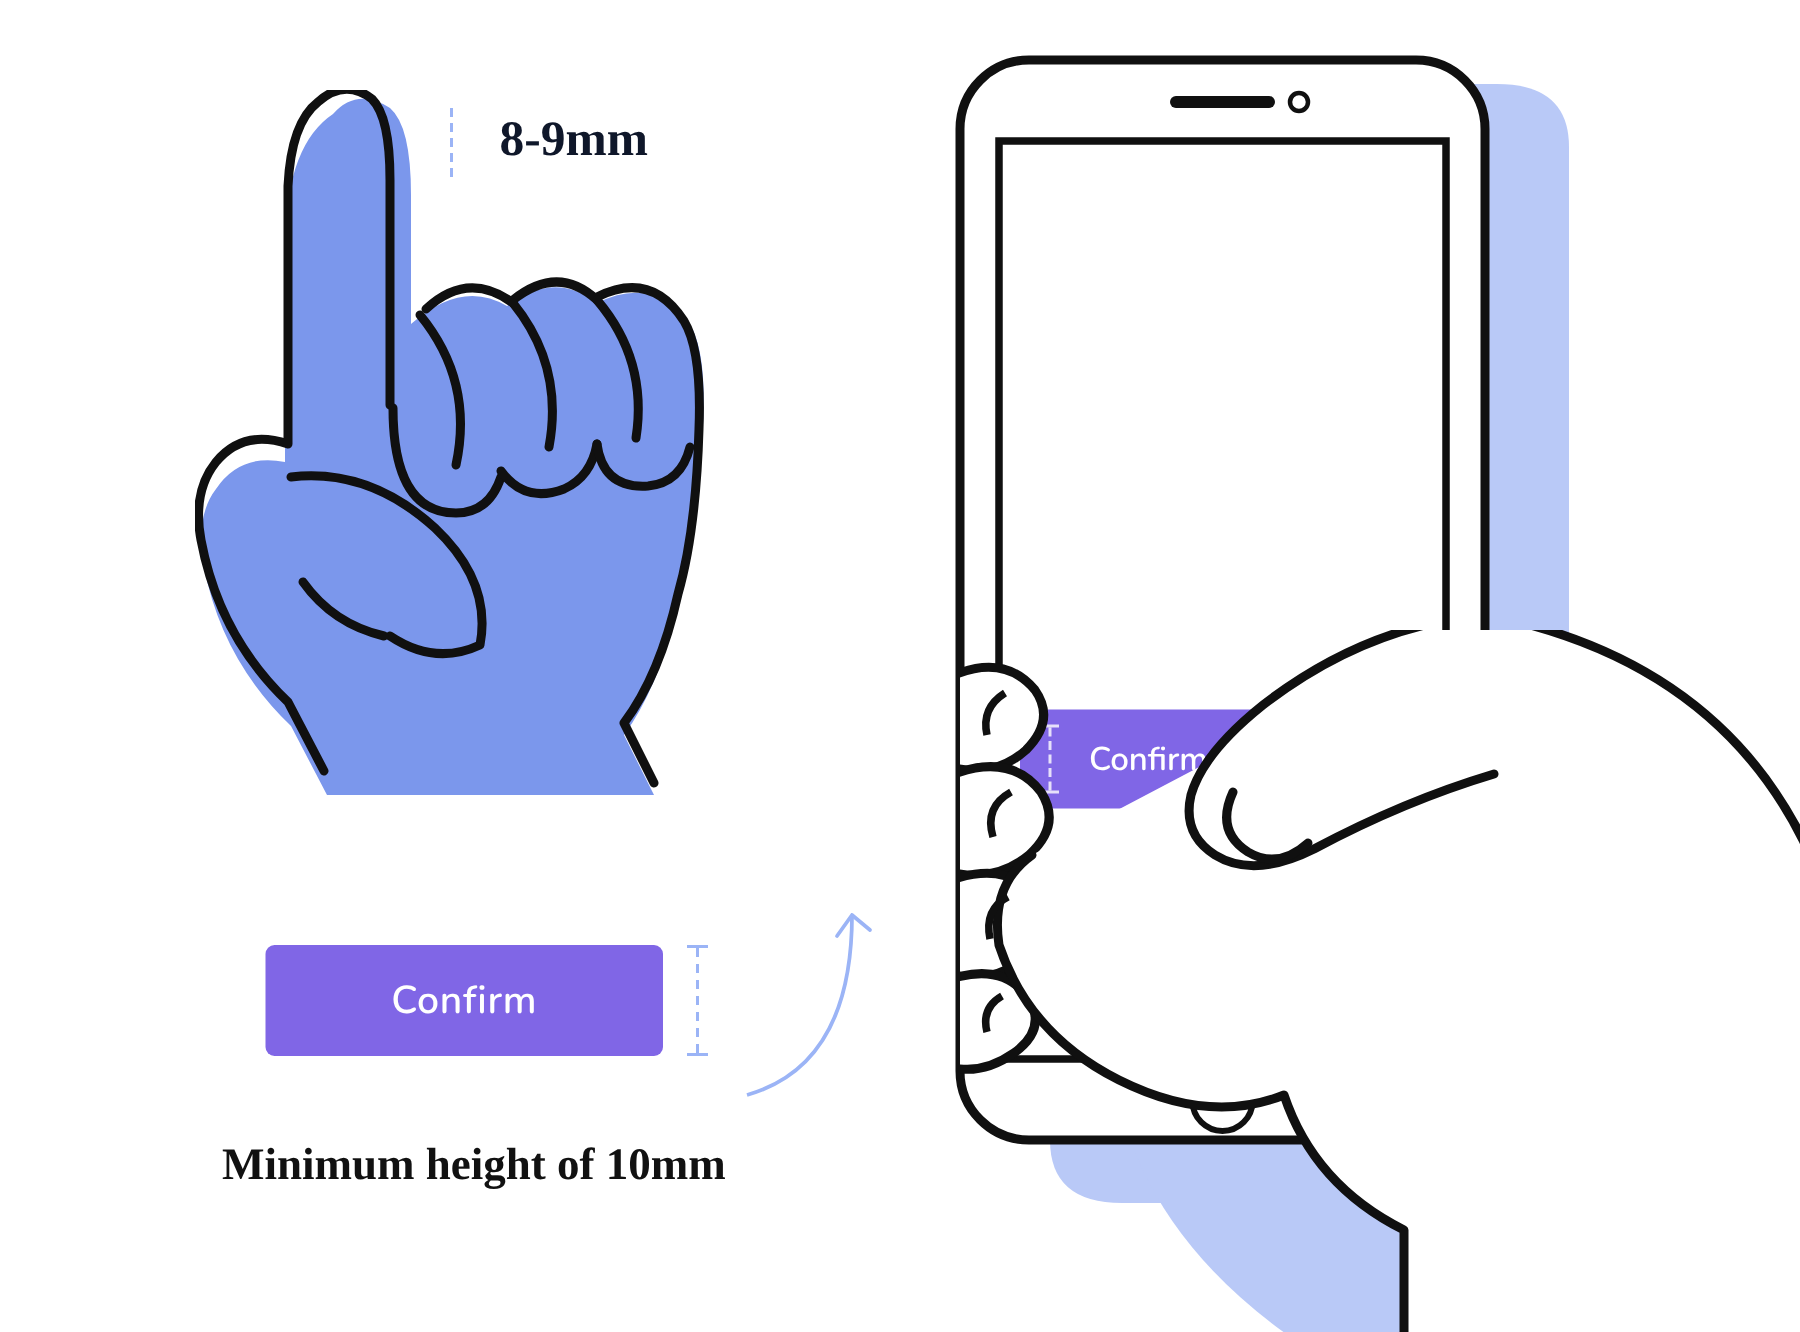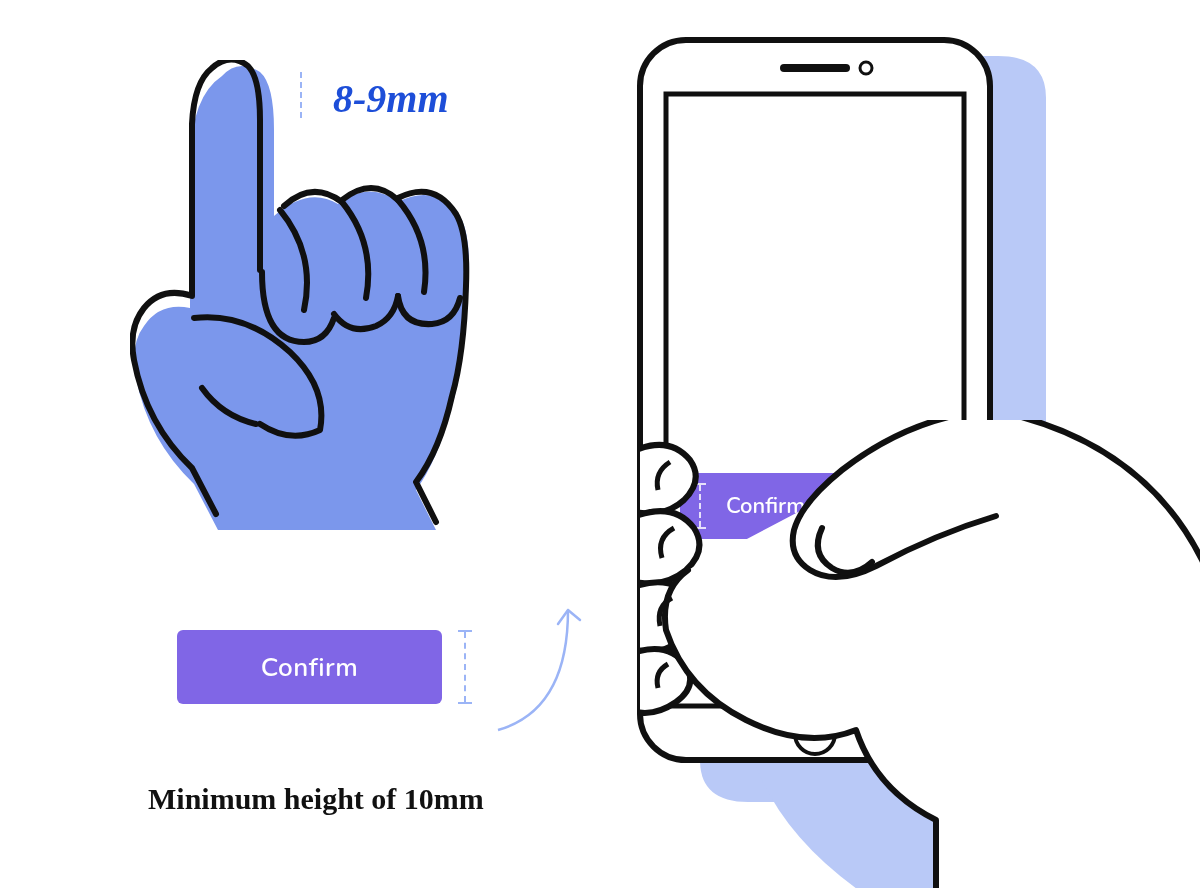"8-9mm" .finger-label { color: #1d4ed8 -> #0f172a; font-size: 40px -> 33px; font-style: italic -> none }
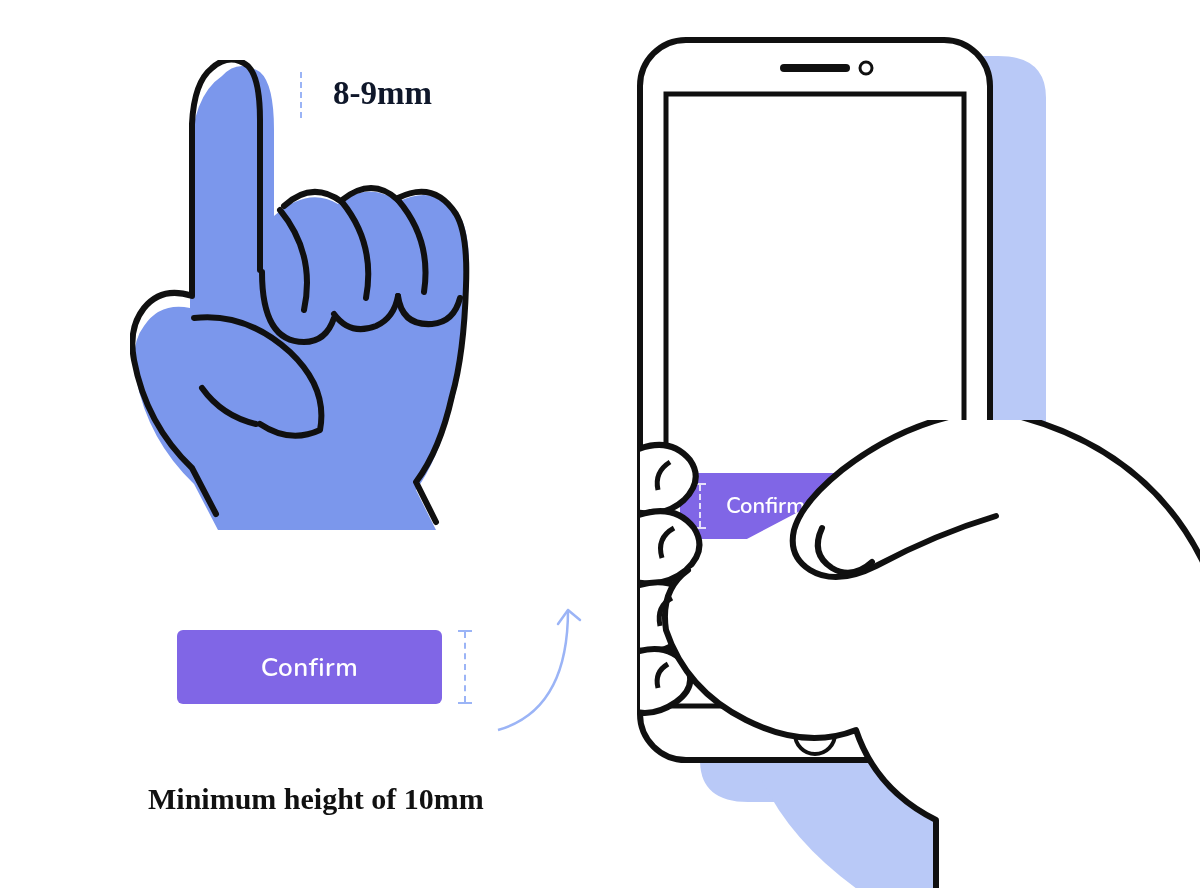"Minimum height of 10mm" .caption { margin-top: 22px -> none }
